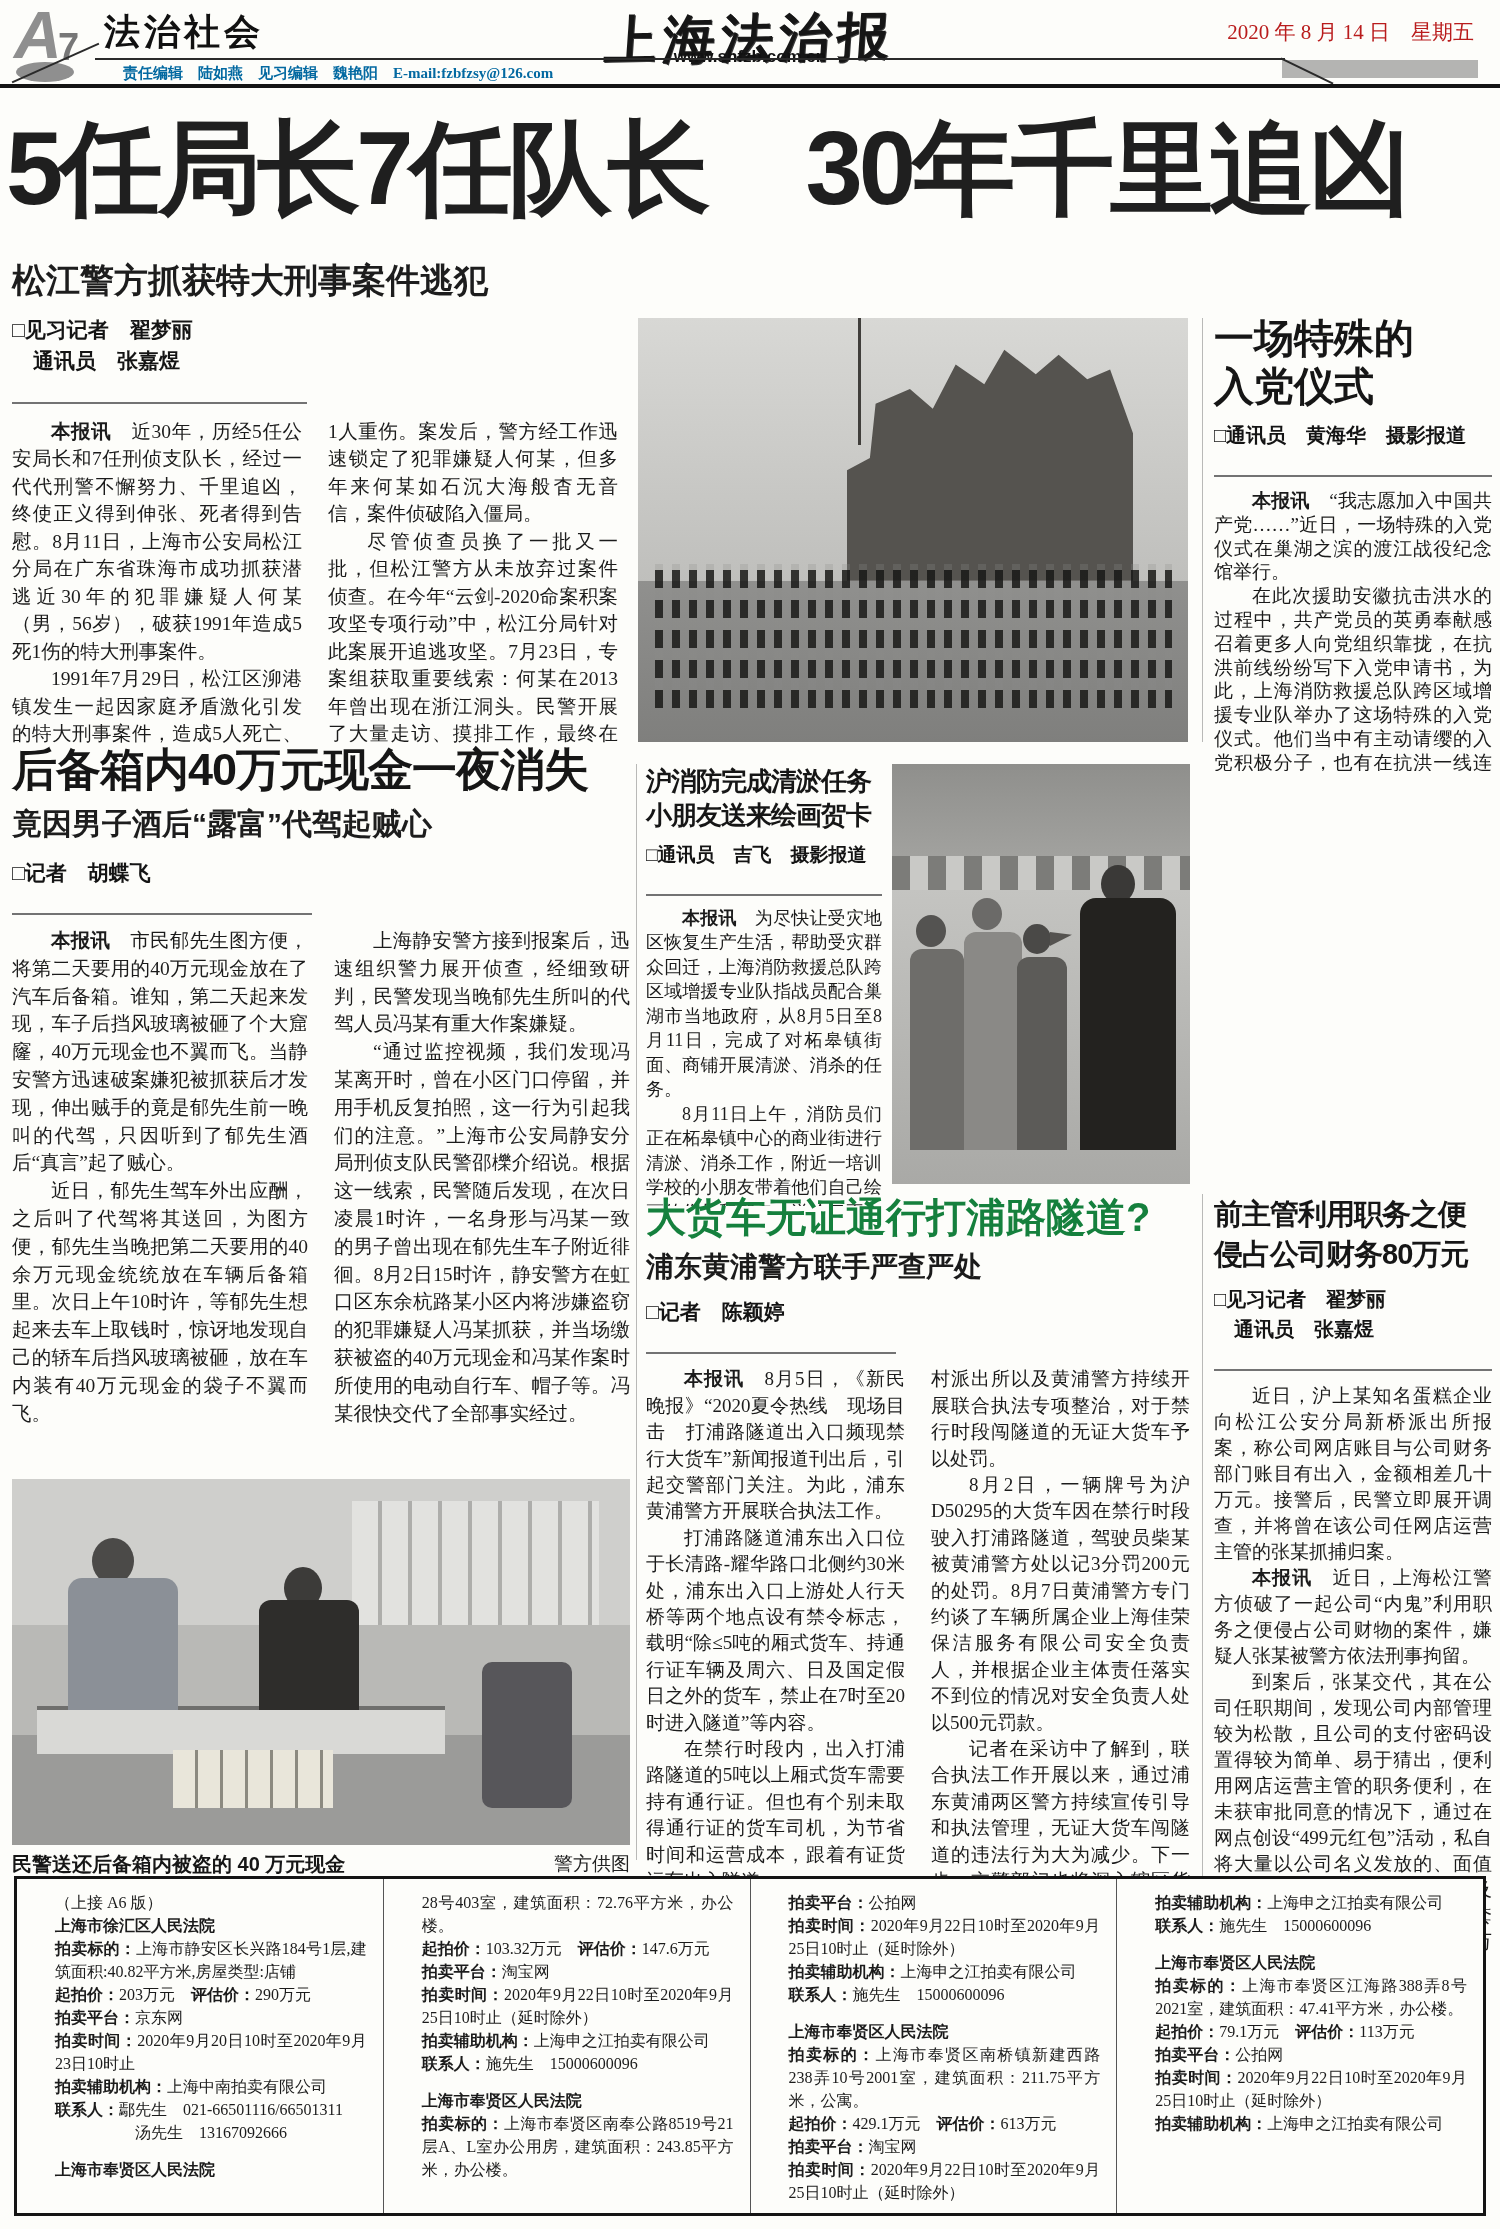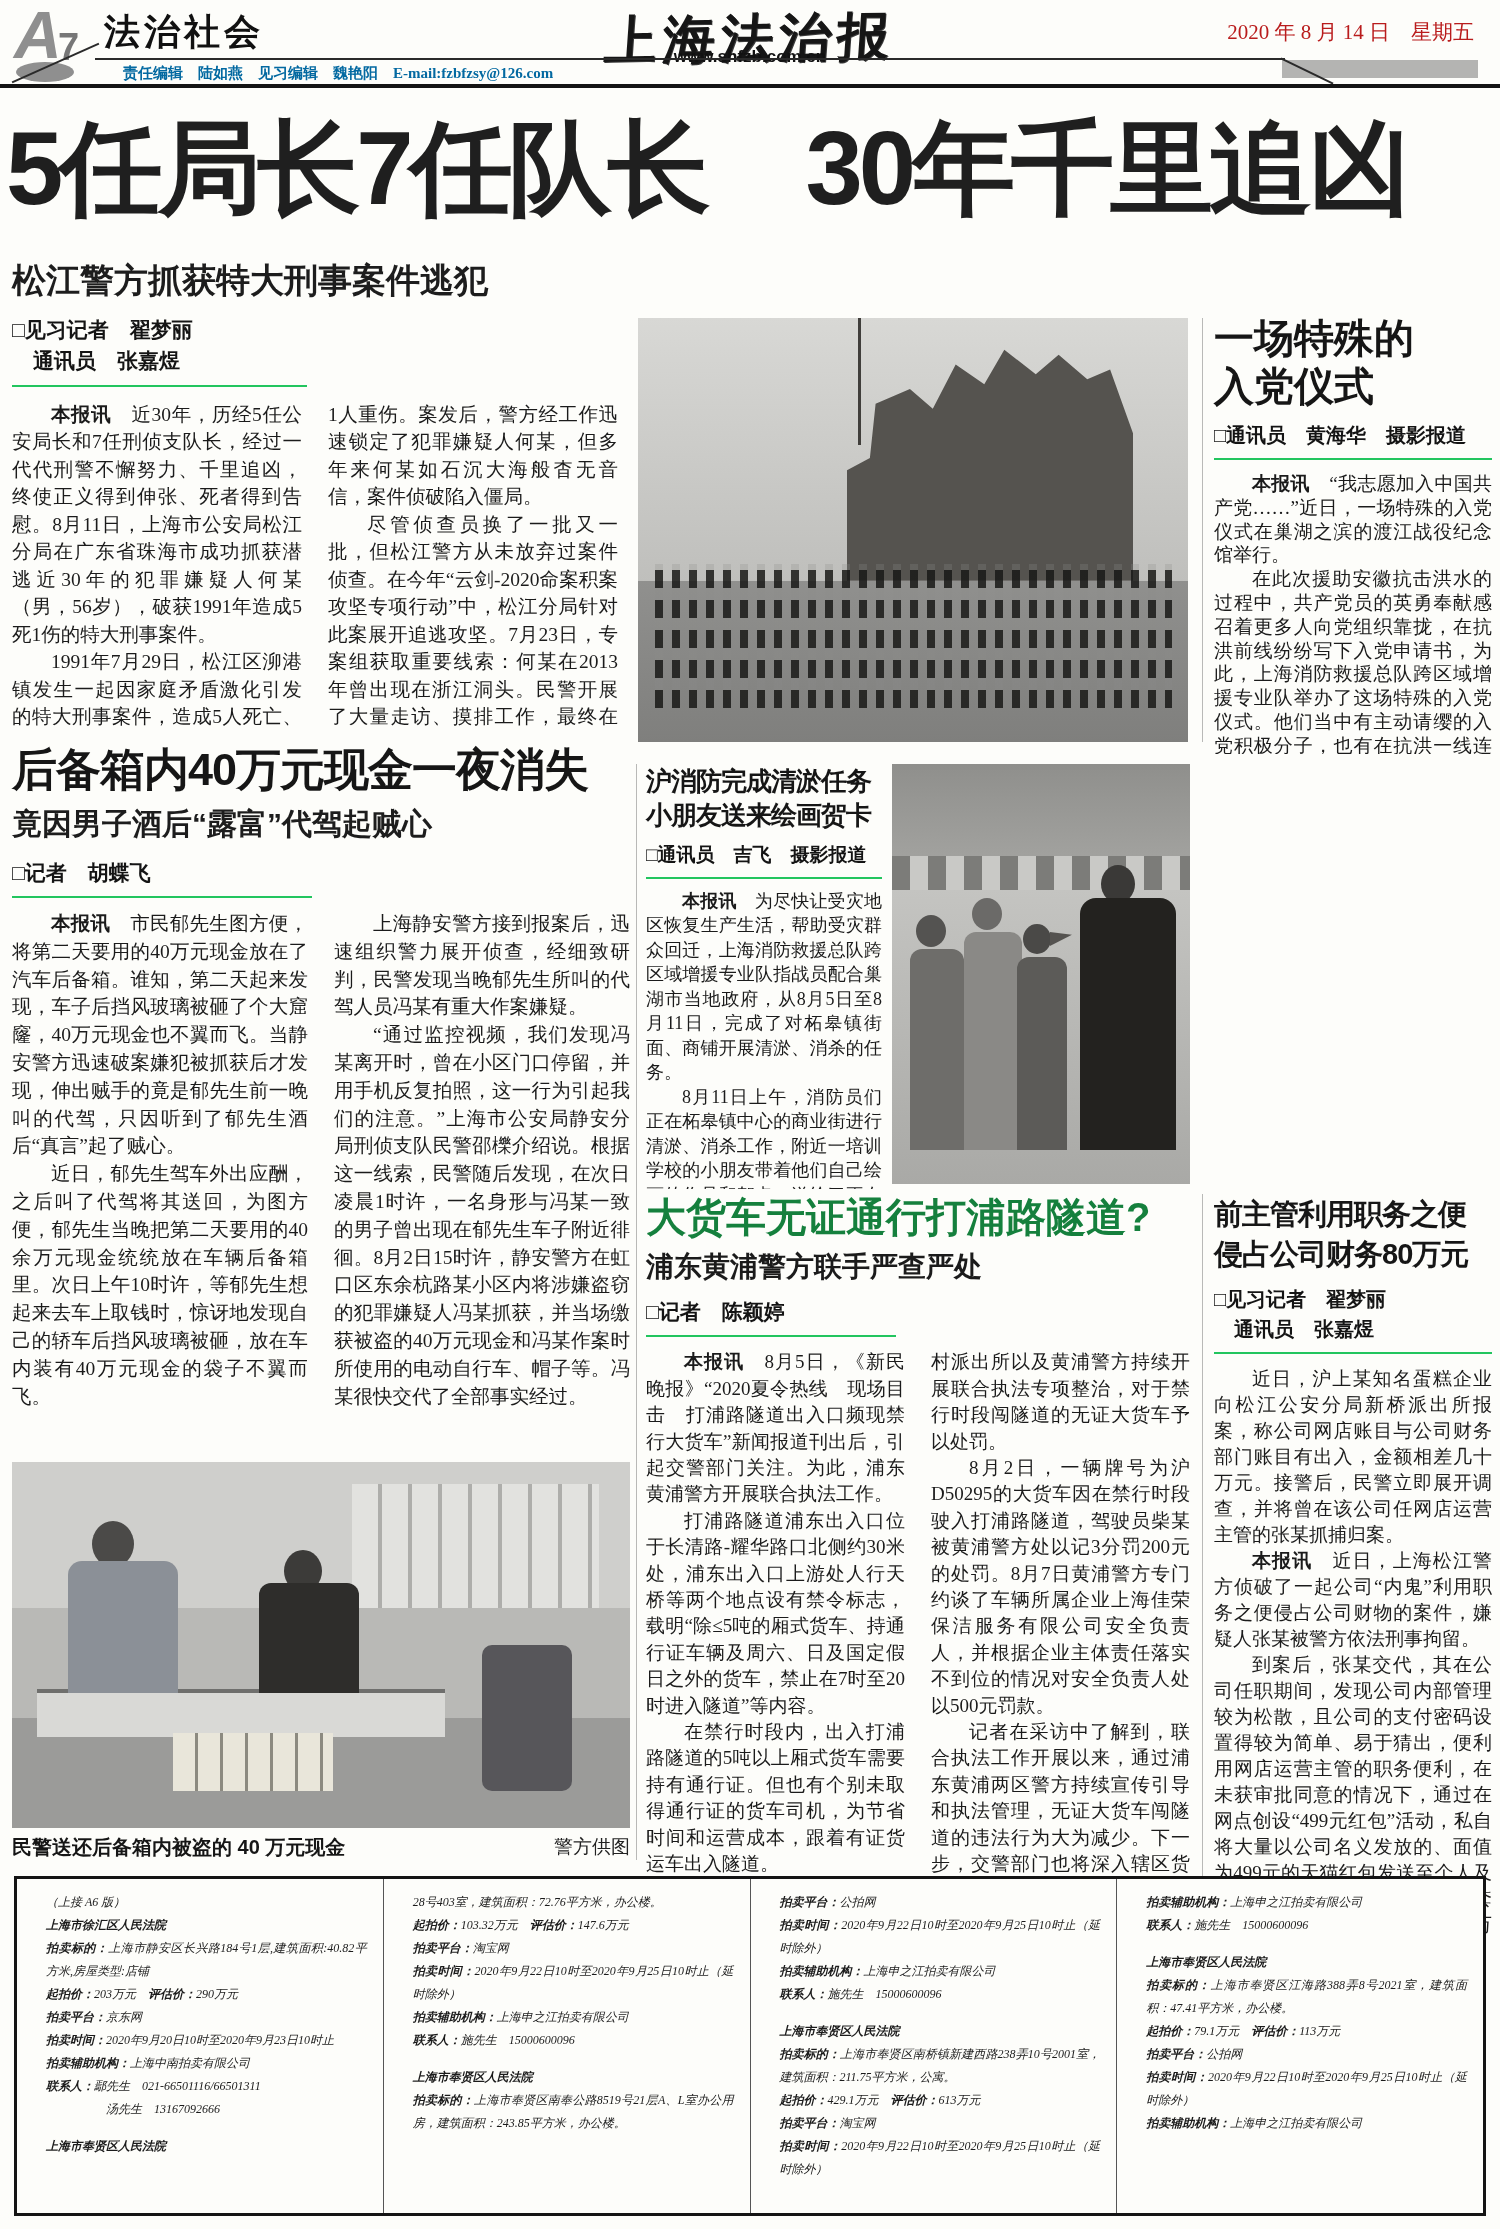"□见习记者 翟梦丽" .byl { border-bottom: 2px solid #22c55e -> 2px solid #737373; padding-bottom: 9px -> 26px }
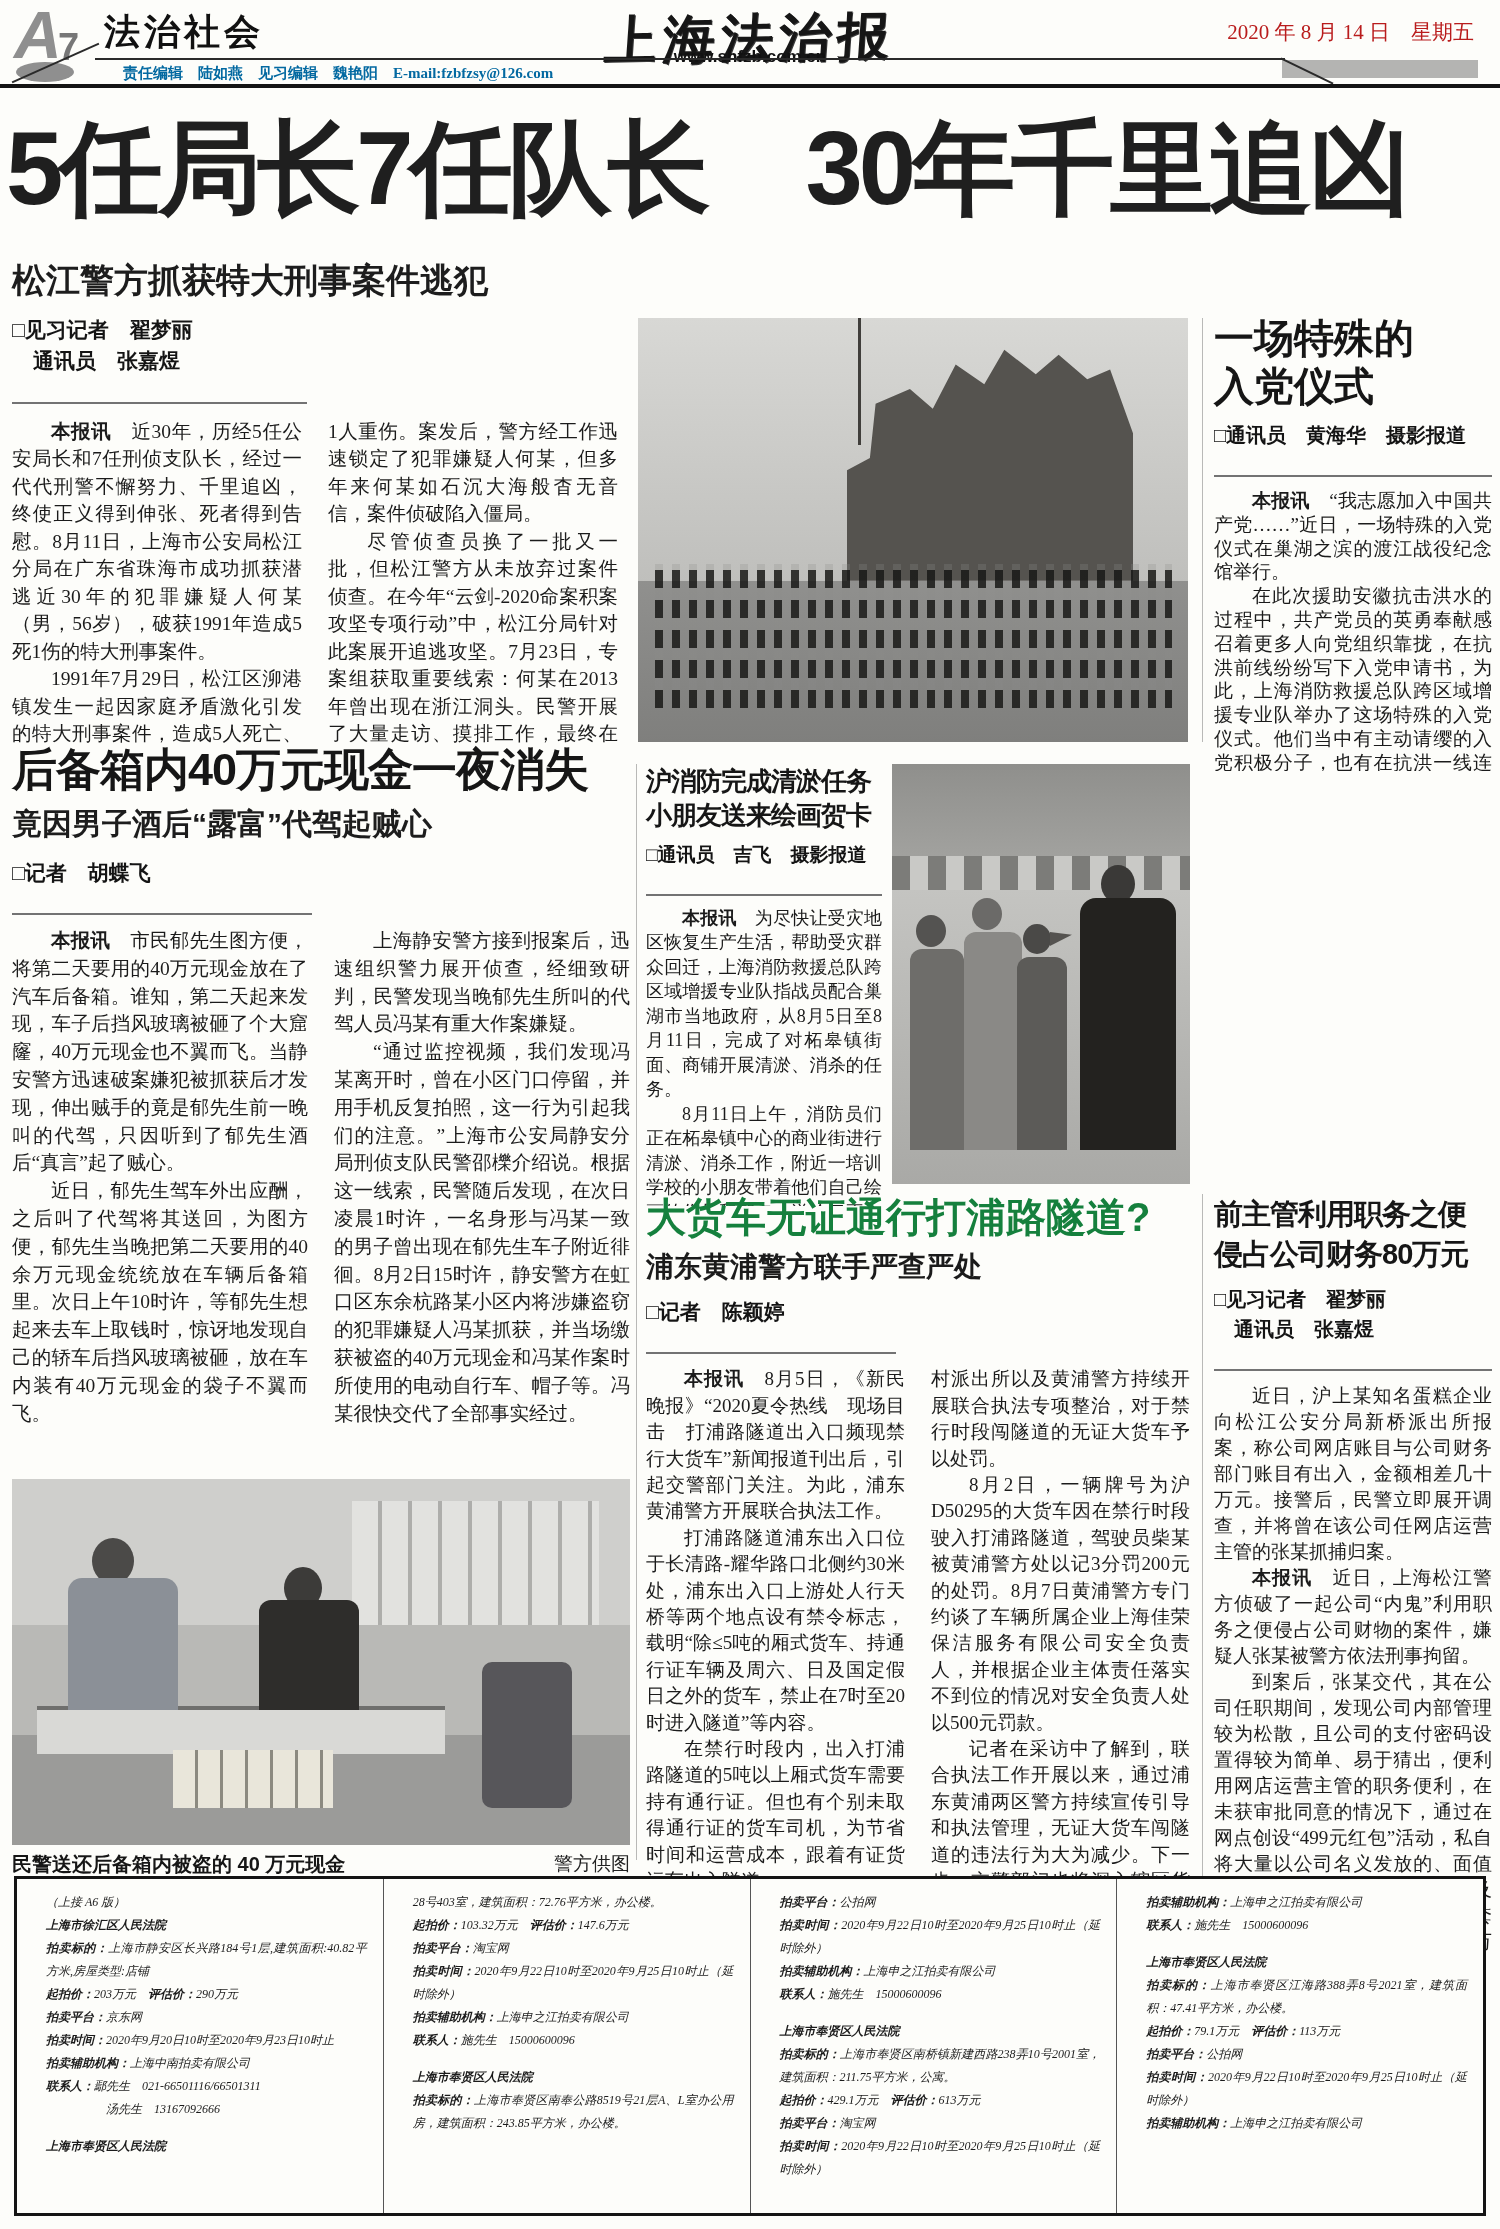"（上接 A6 版）" .auc-col { font-size: 12px -> 16px; font-style: italic -> none; padding: 12px 16px 8px 29px -> 12px 16px 8px 38px }
